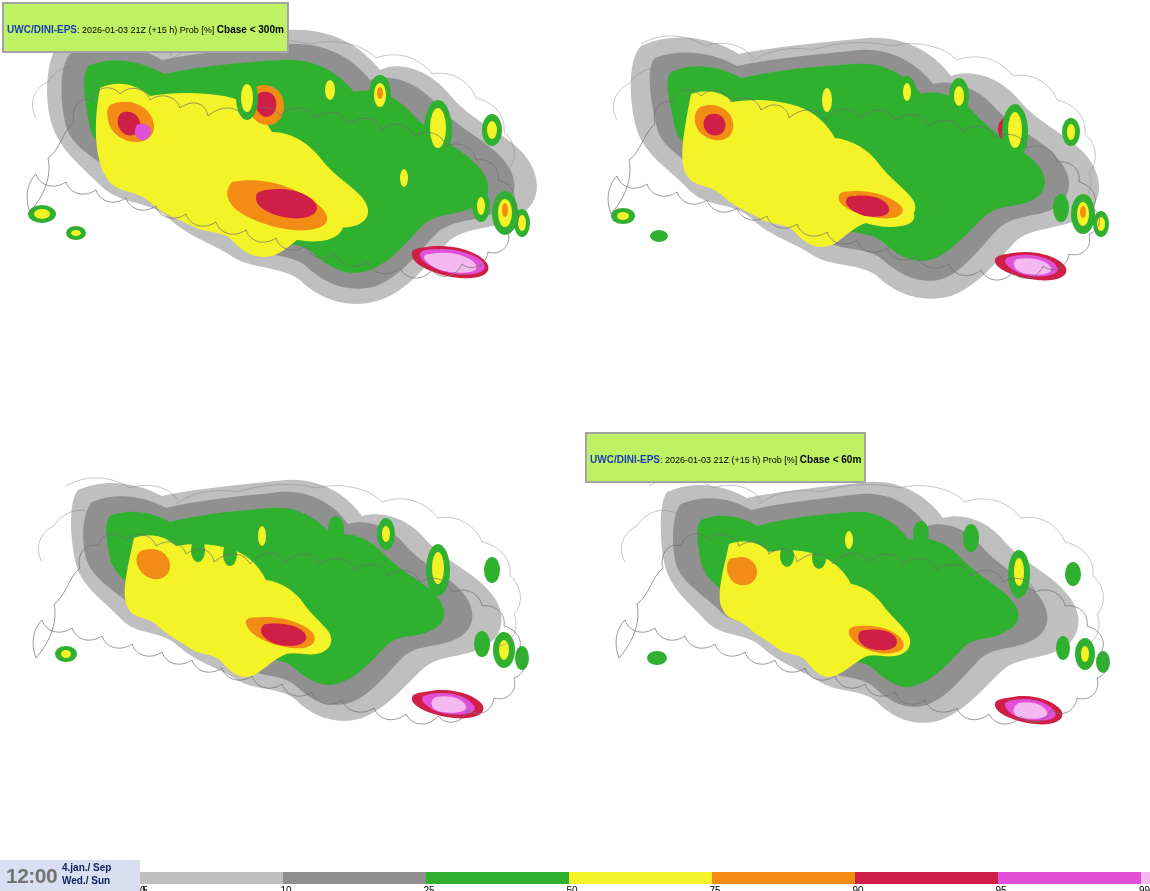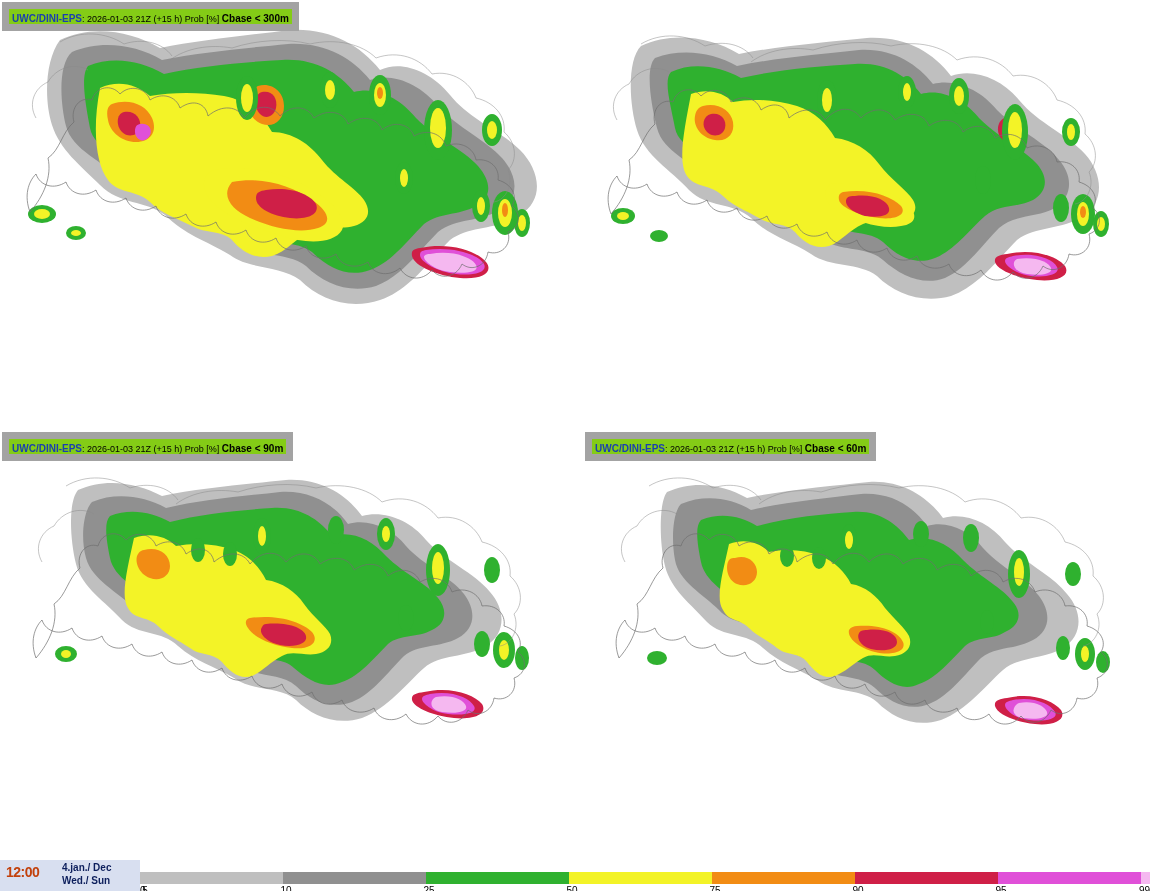"UWC/DINI-EPS: 2026-01-03 21Z (+15 h)" .title { background: #84cc16 -> #bef264; border: 7px solid #a3a3a3 -> 2px solid #a3a3a3; padding: 0 3px -> 16px 3px }
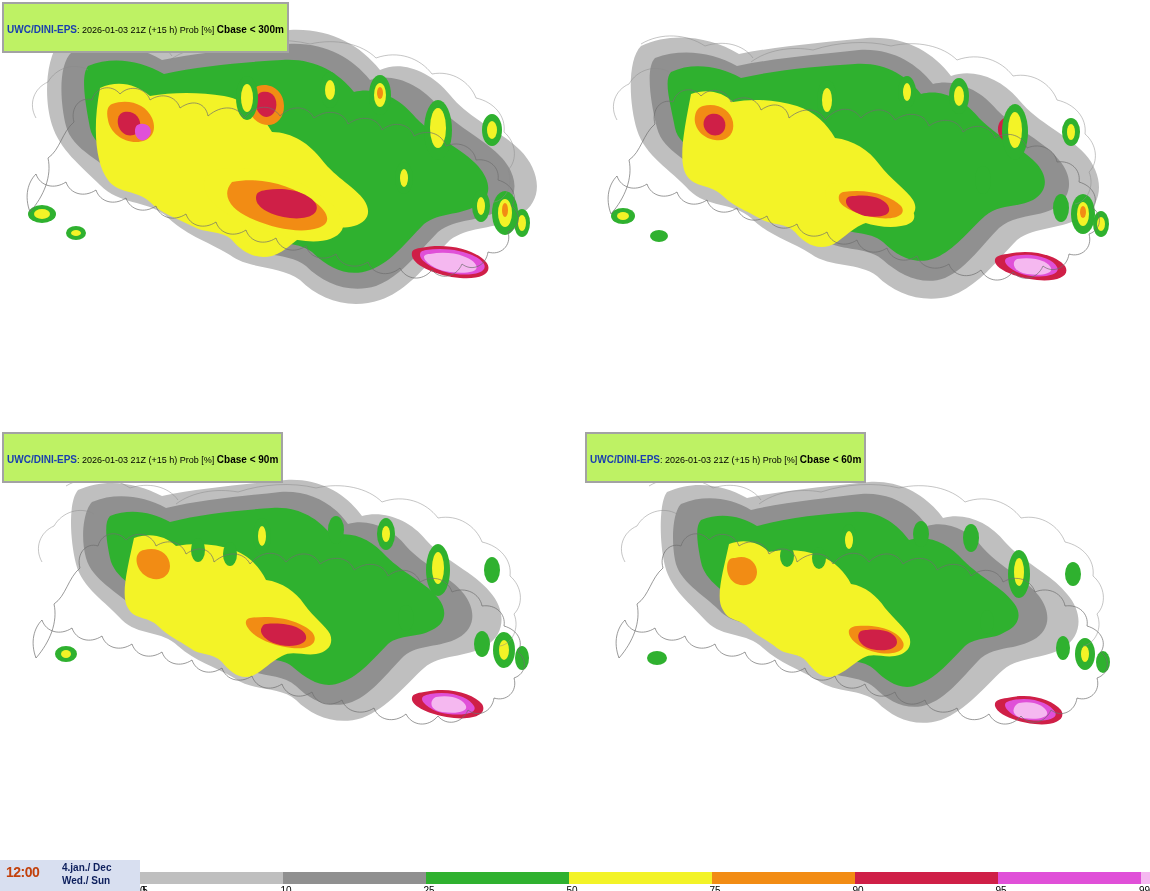"UWC/DINI-EPS: 2026-01-03 21Z (+15 h) Prob [%] Cbase < 90m" div.title { html: <div> <span>UWC/DINI-EPS</span><span>: 2026-01-03 21Z (+15 h) Prob [%] </span><span>Cbase &lt; 90m</span> </div> -> none }
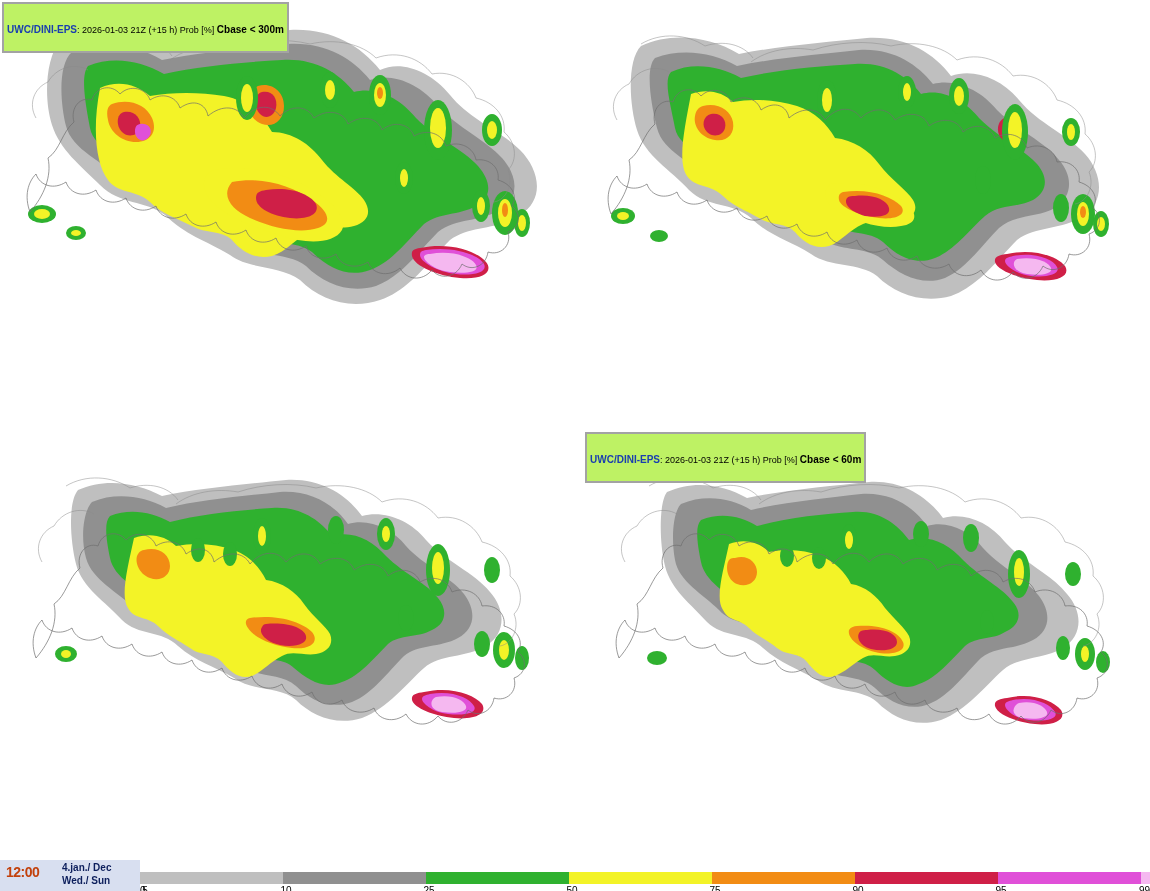"12:00" .timebox .clock { color: #c2410c -> #737373; font-size: 14px -> 21px }
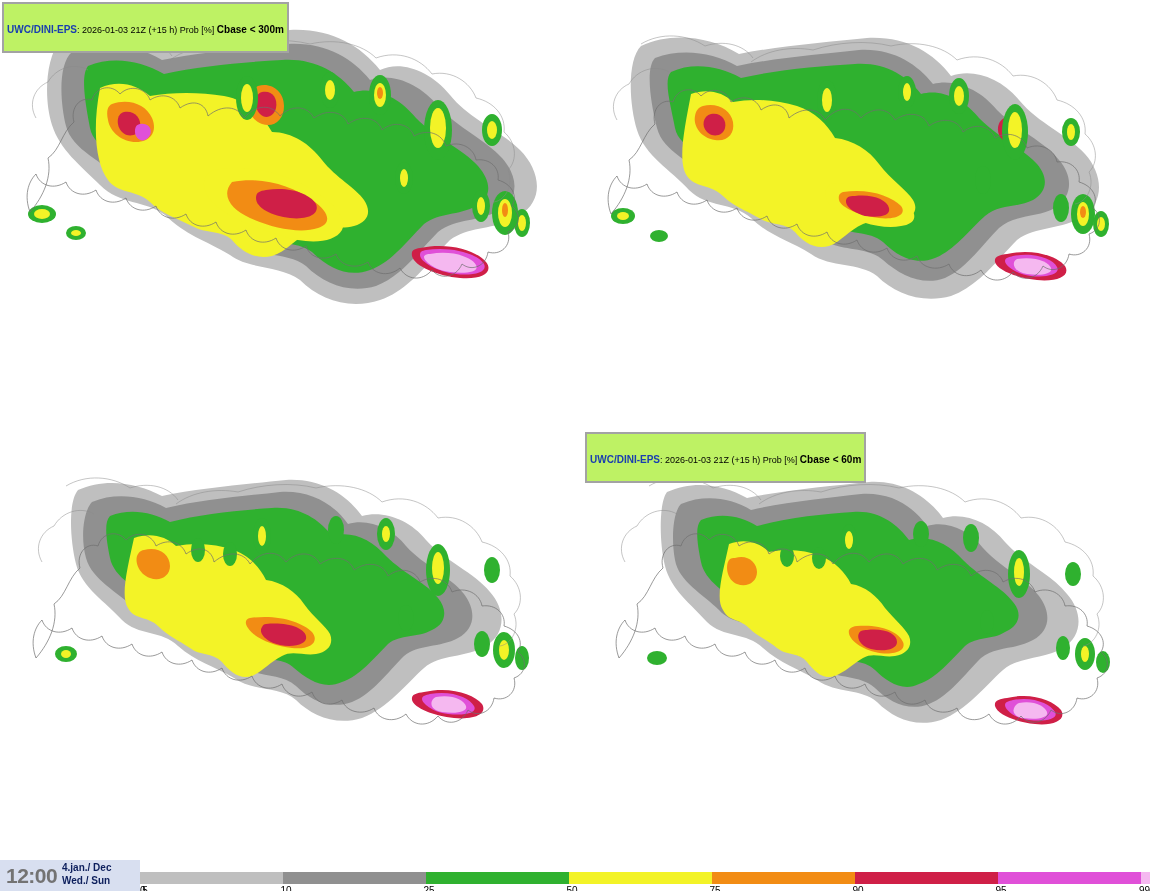"4.jan./ Dec" div.d1 { text: Dec -> Sep }
